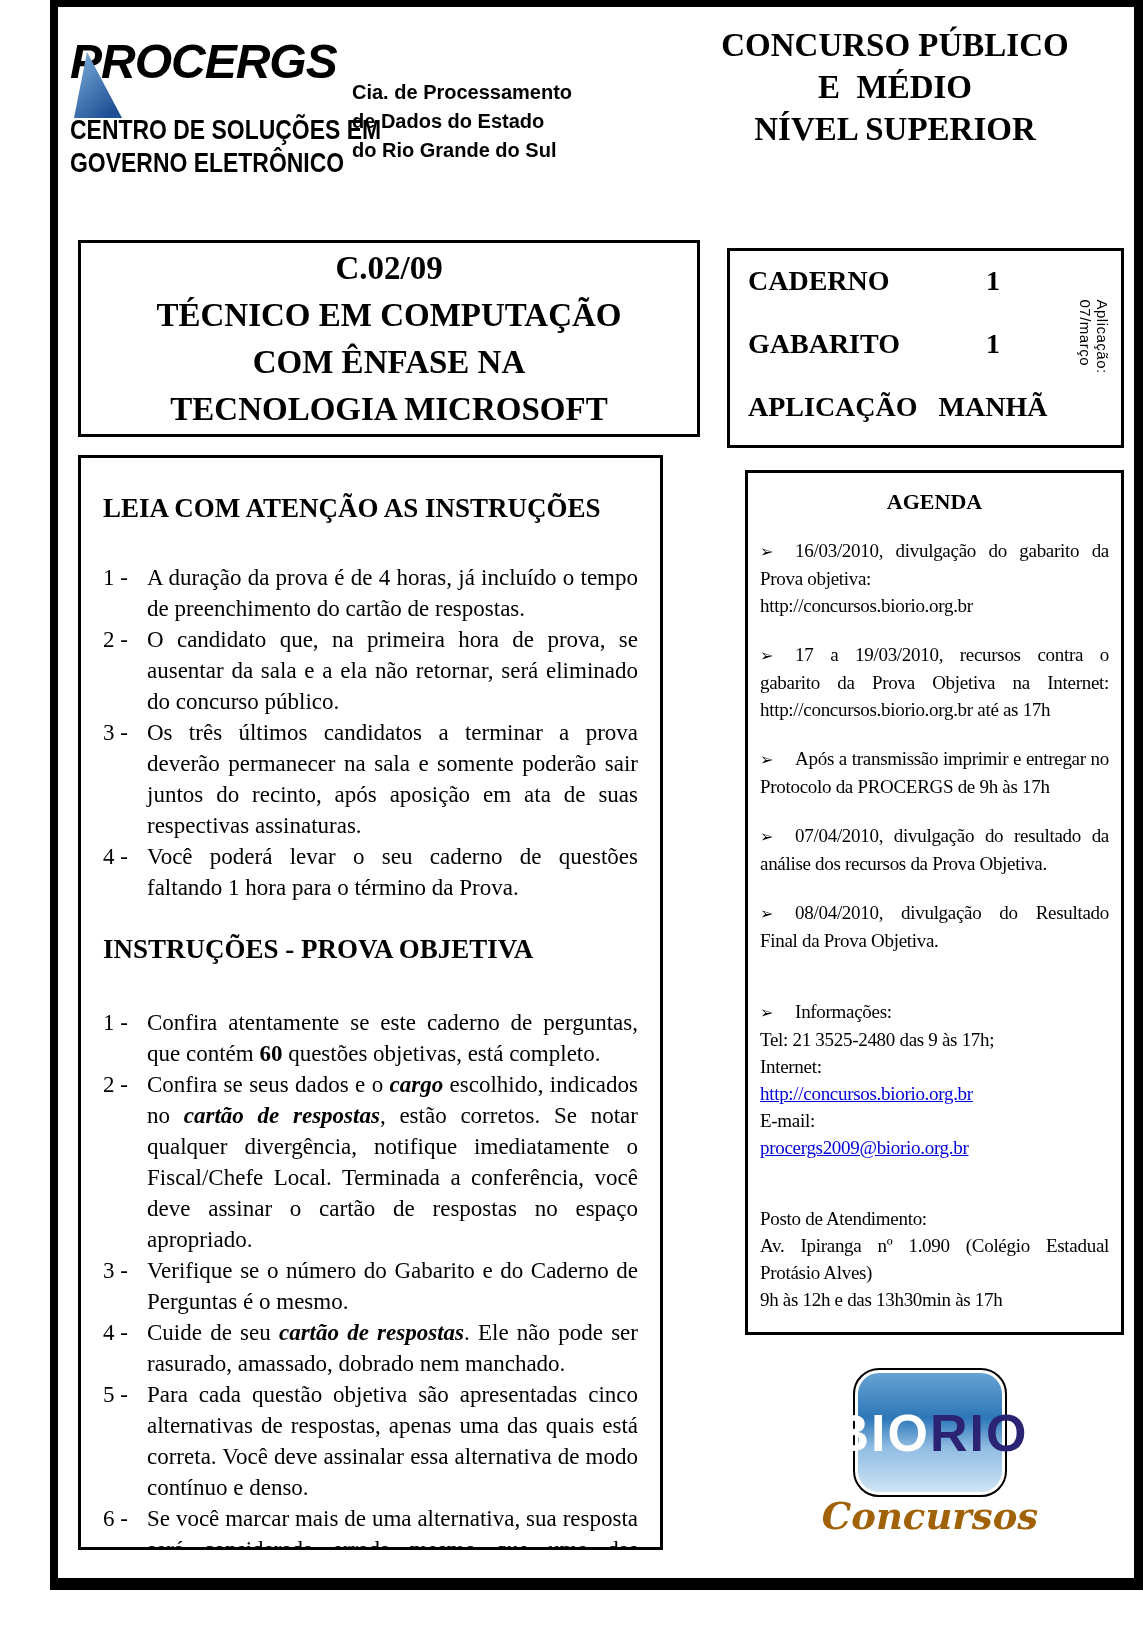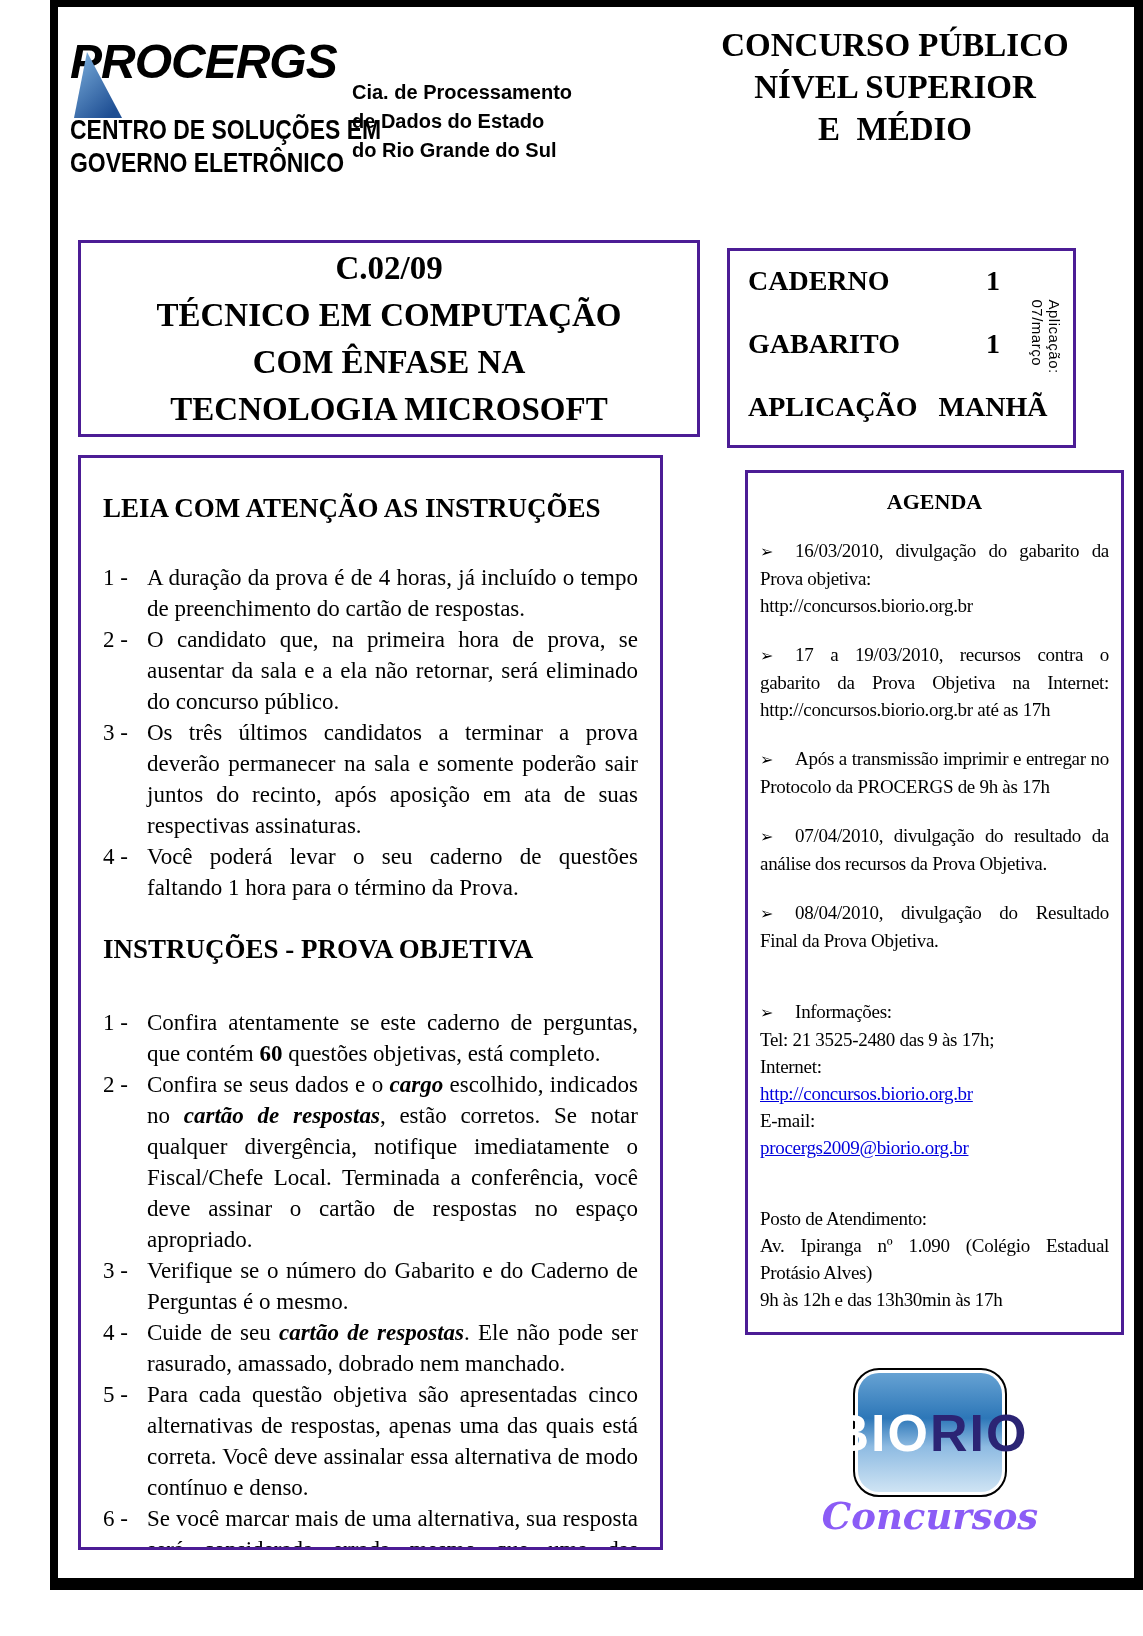"NÍVEL SUPERIOR" div { order: before "E MÉDIO" -> after "E MÉDIO" }
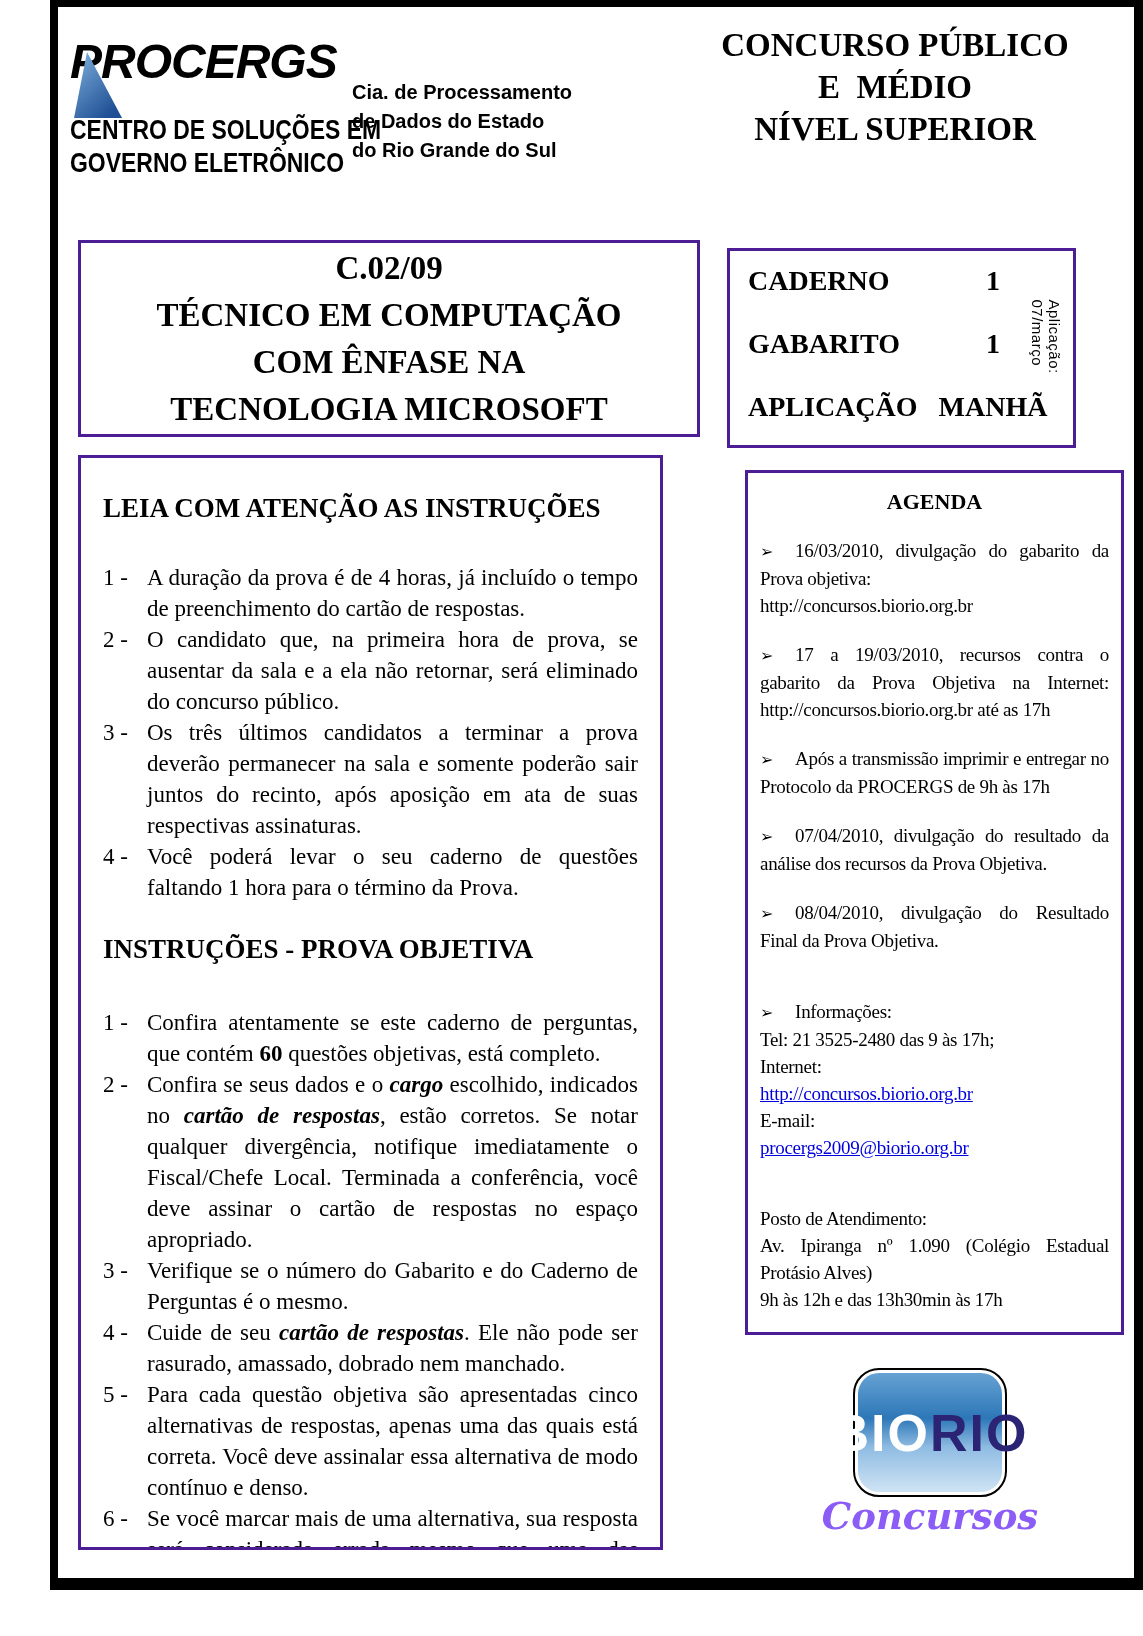"C.02/09" .box { border: 3px solid #4c1d95 -> 3px solid #000000 }
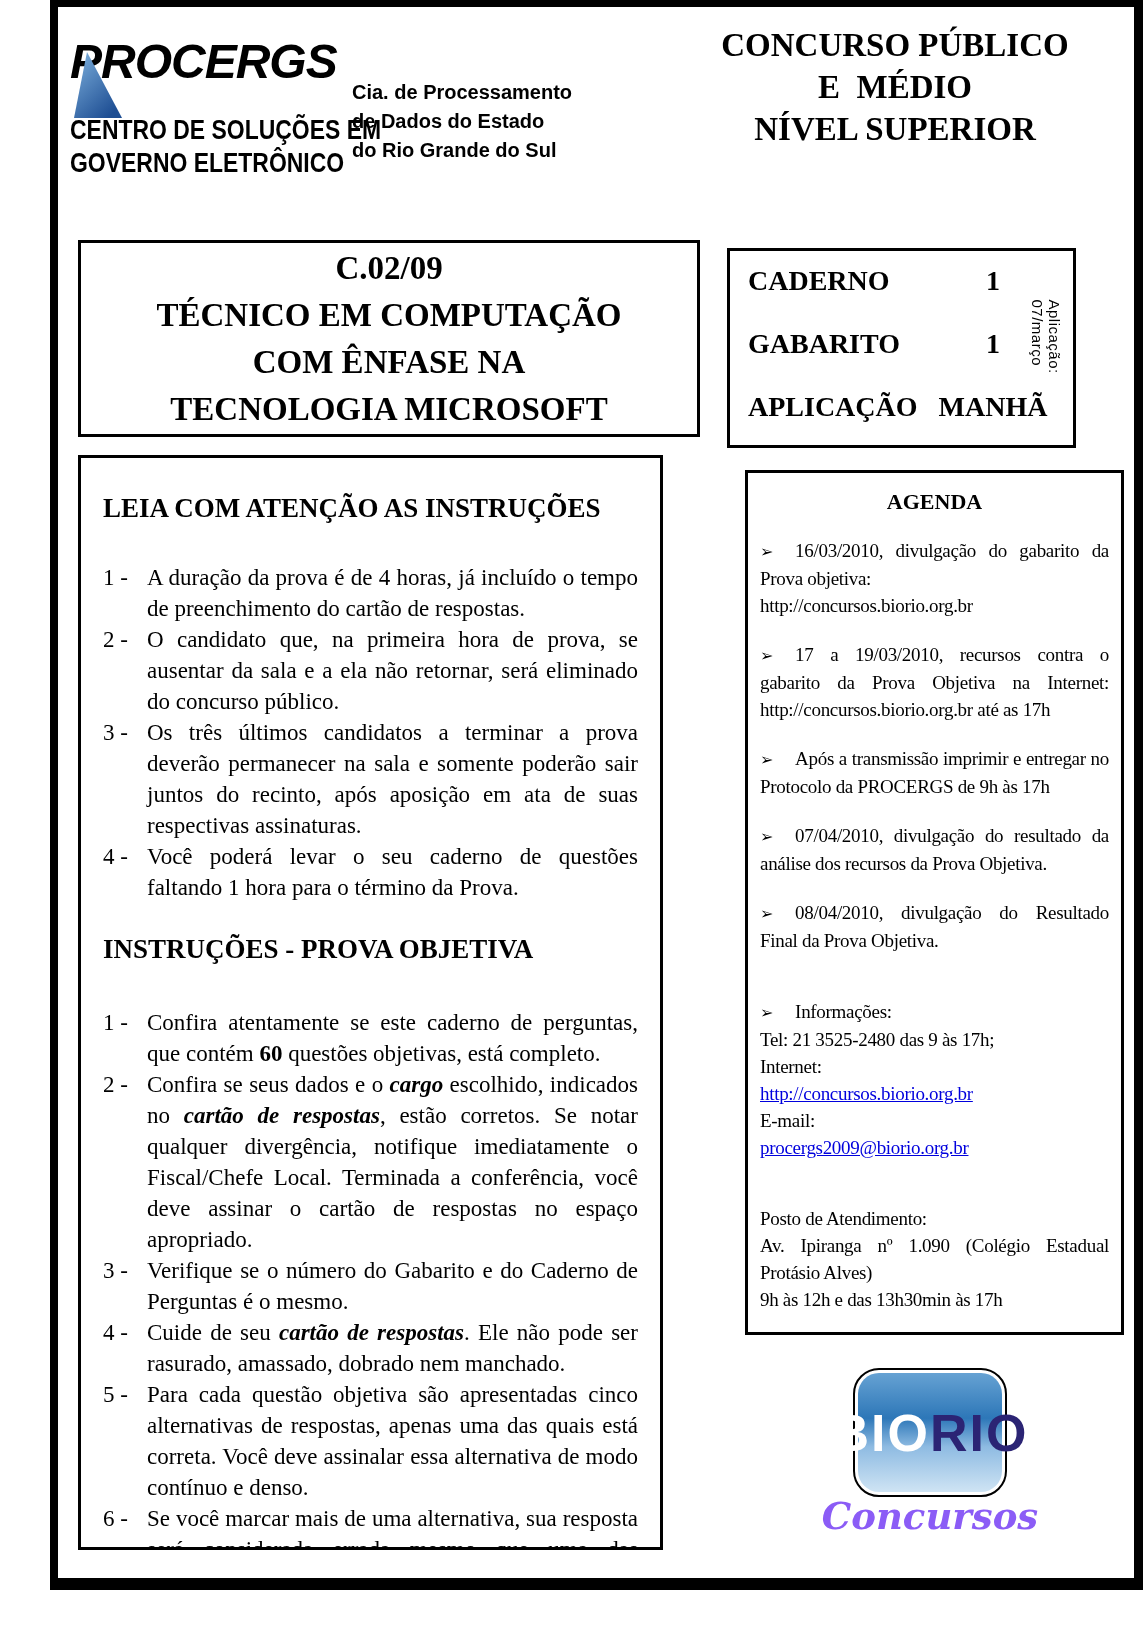"CADERNO" .exam-box { width: 349px -> 397px }
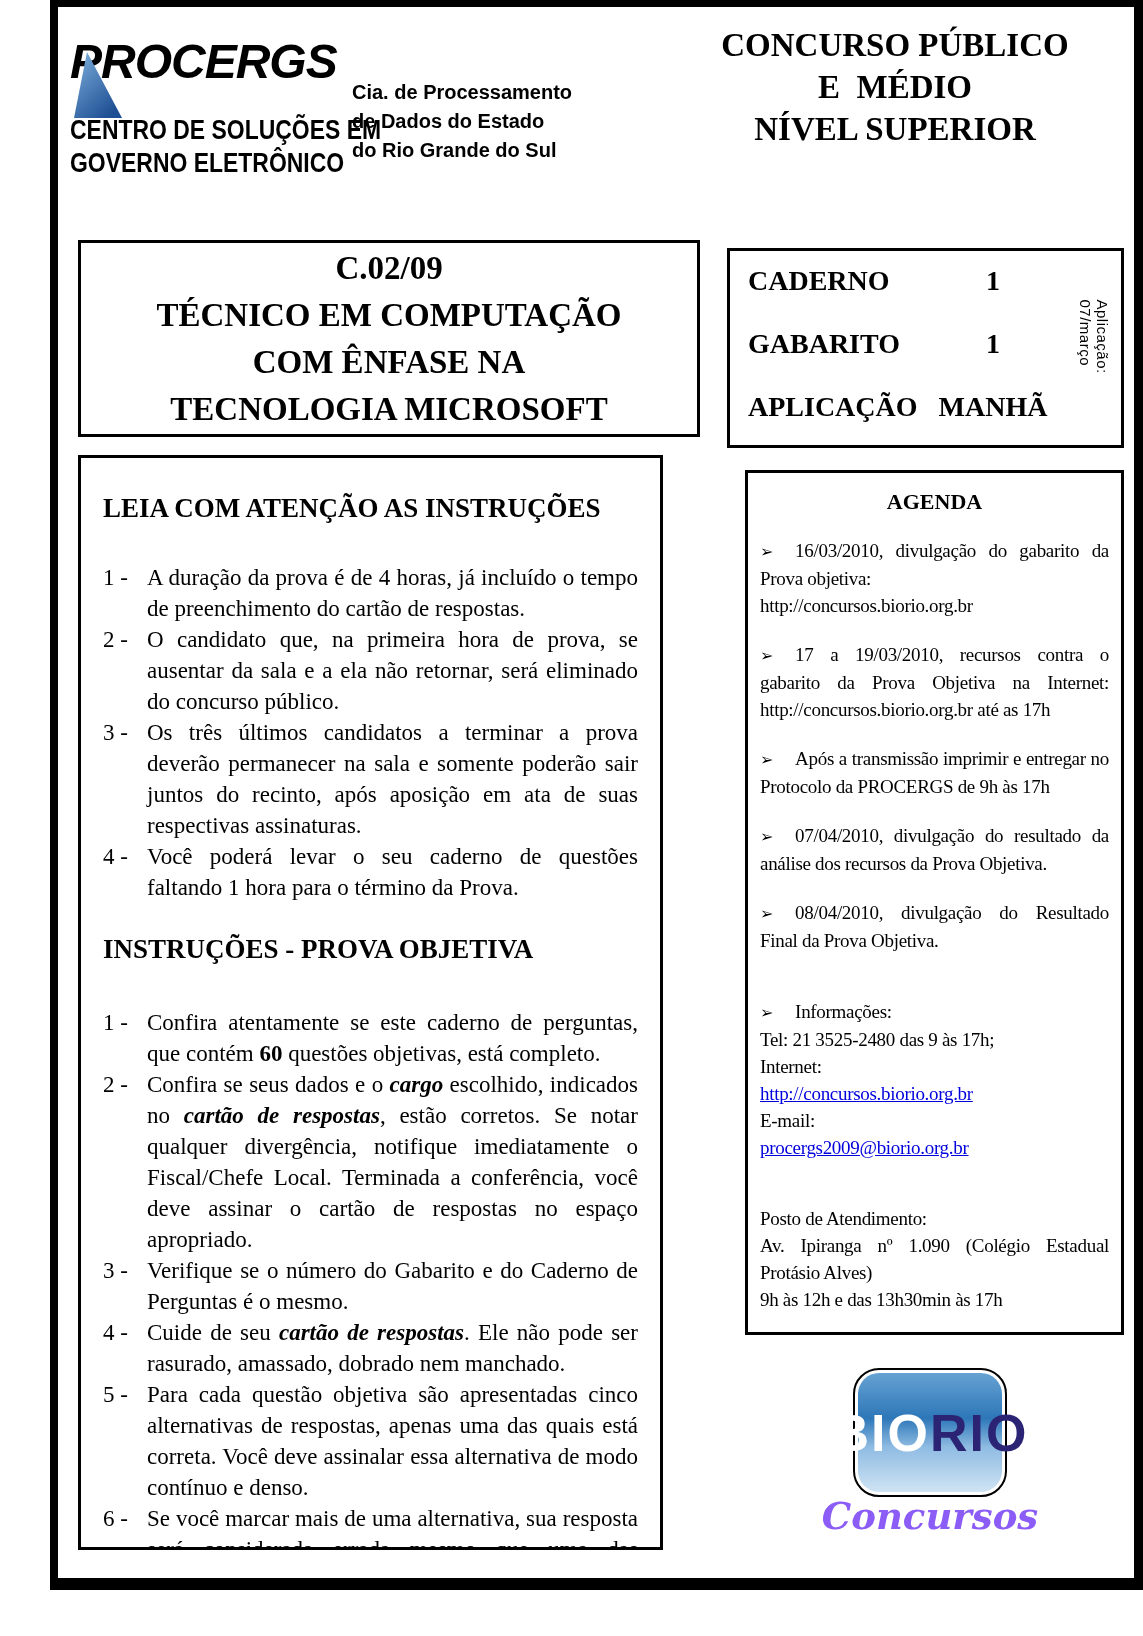"Concursos" .concursos { color: #8b5cf6 -> #a16207 }
